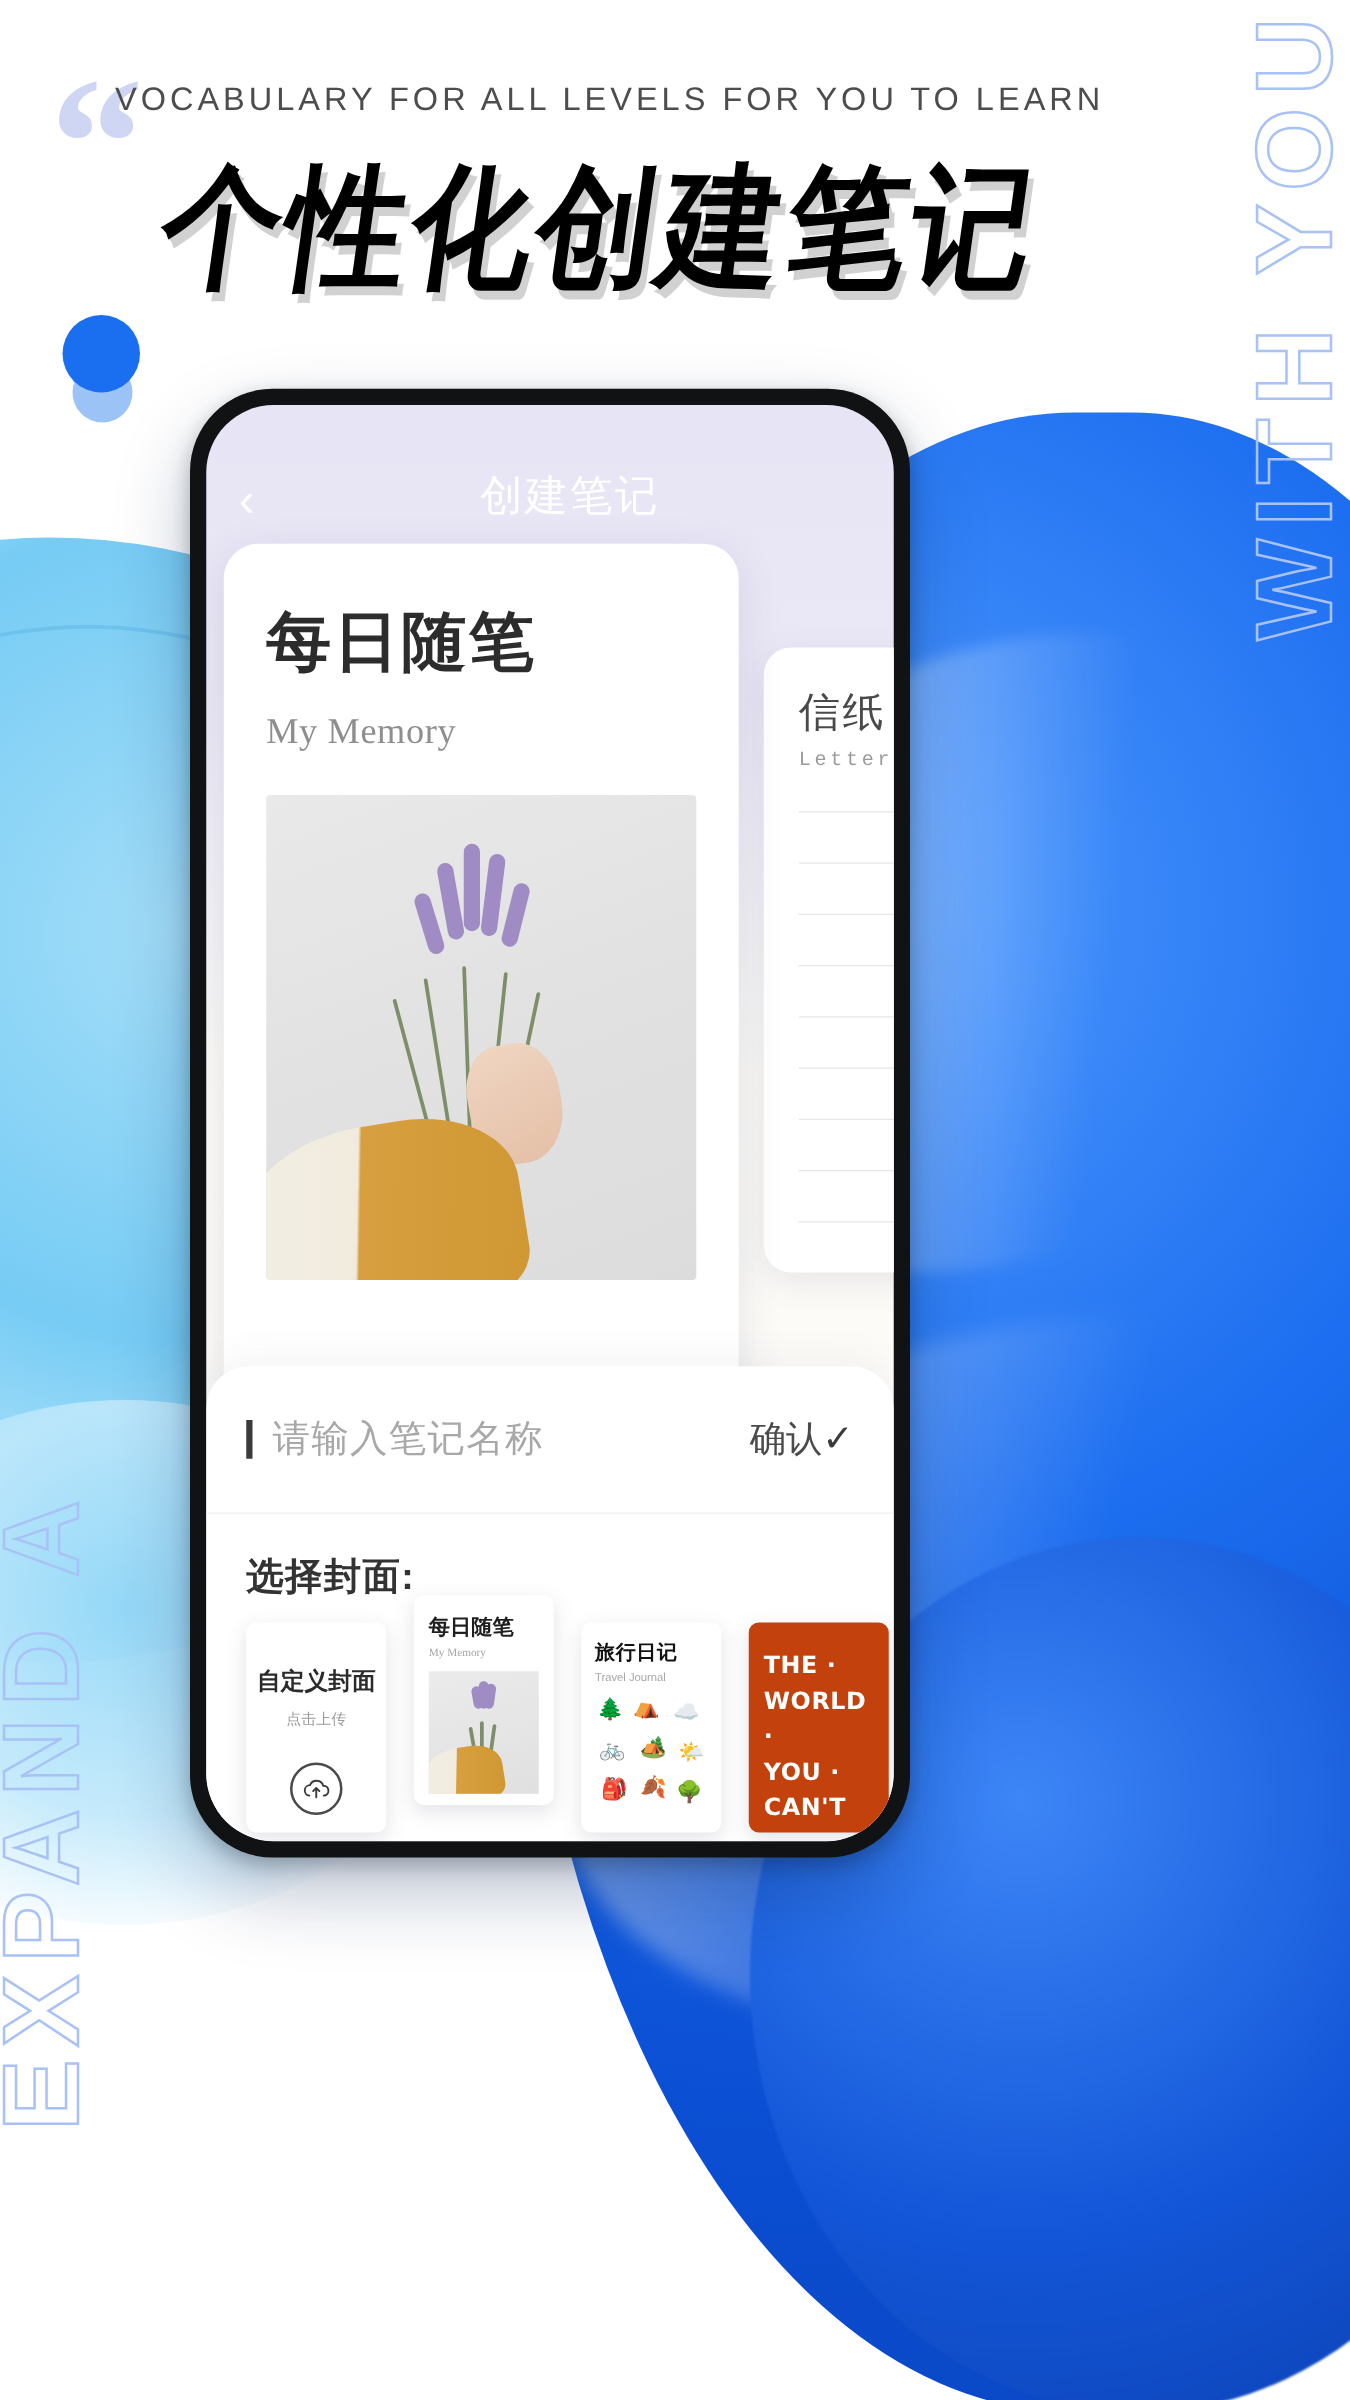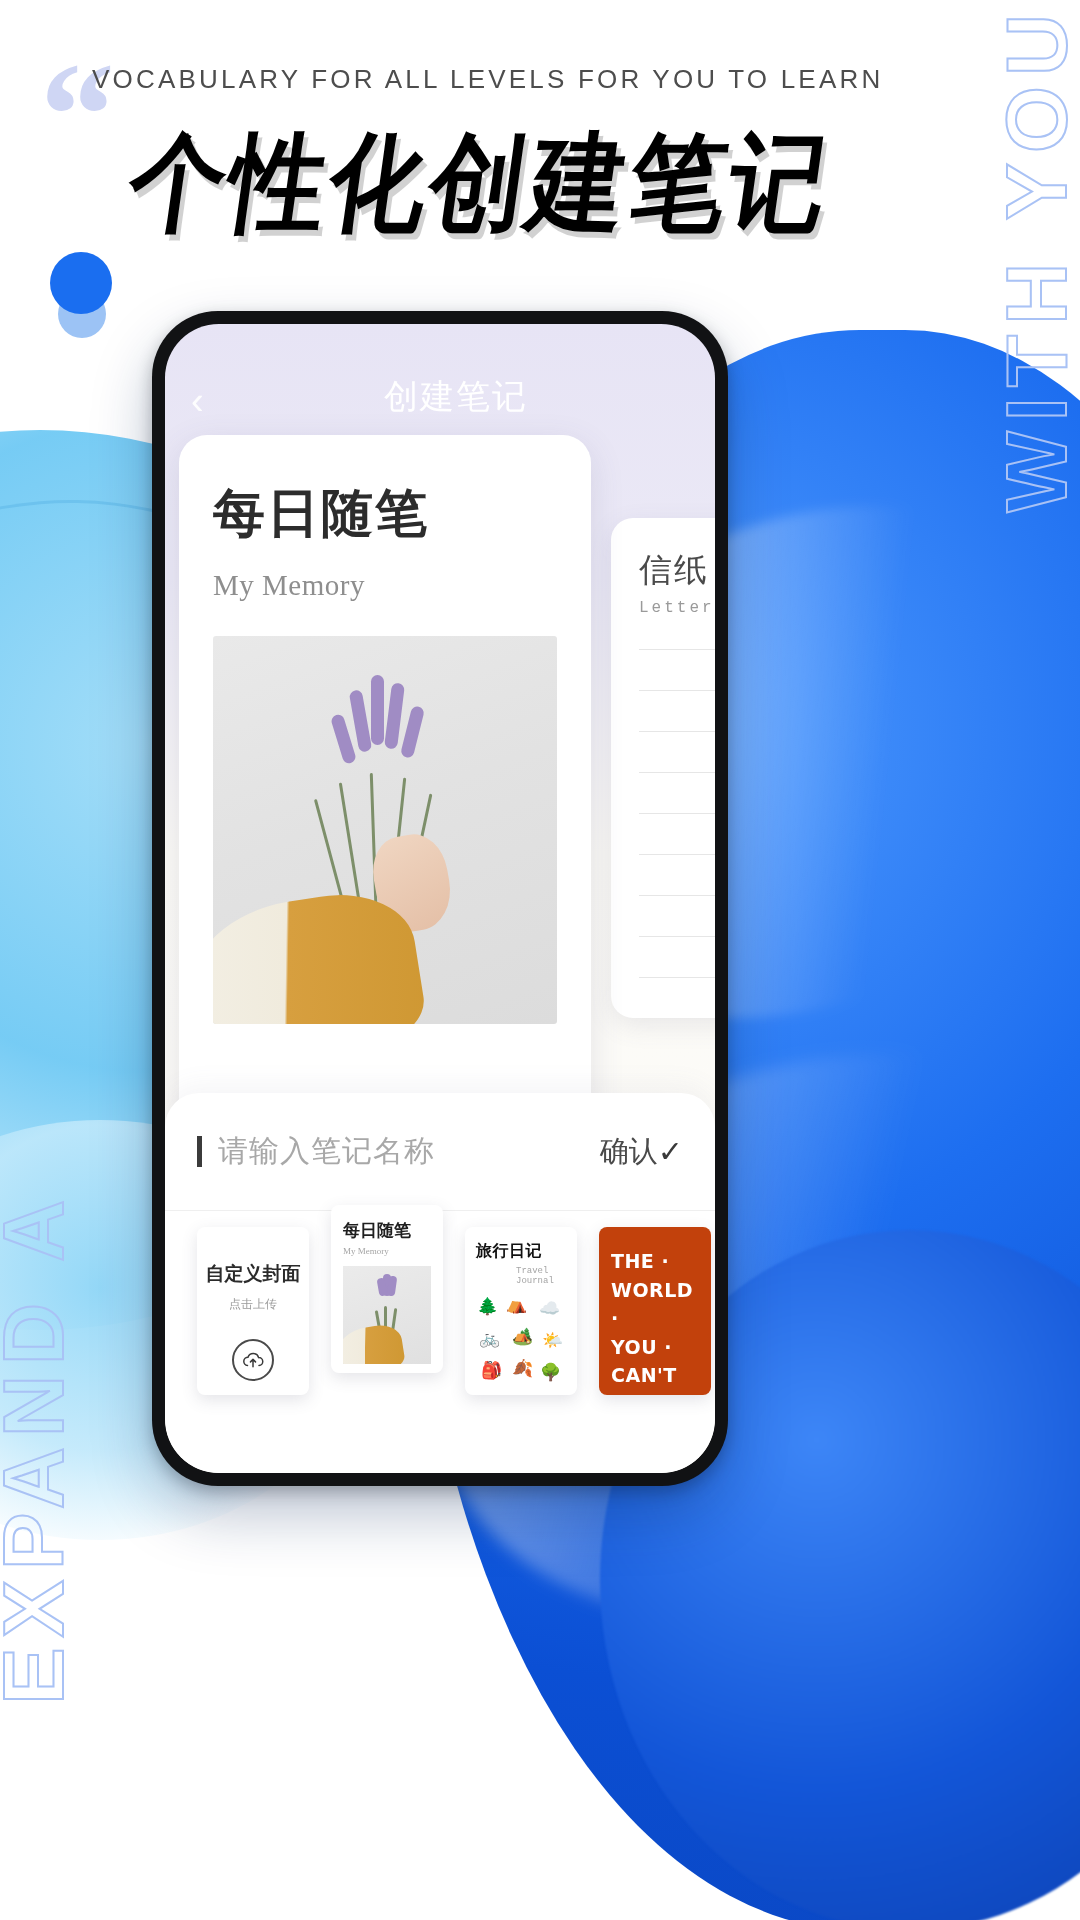"选择封面:" div.cover-label { html: none -> <div>选择封面:</div> }
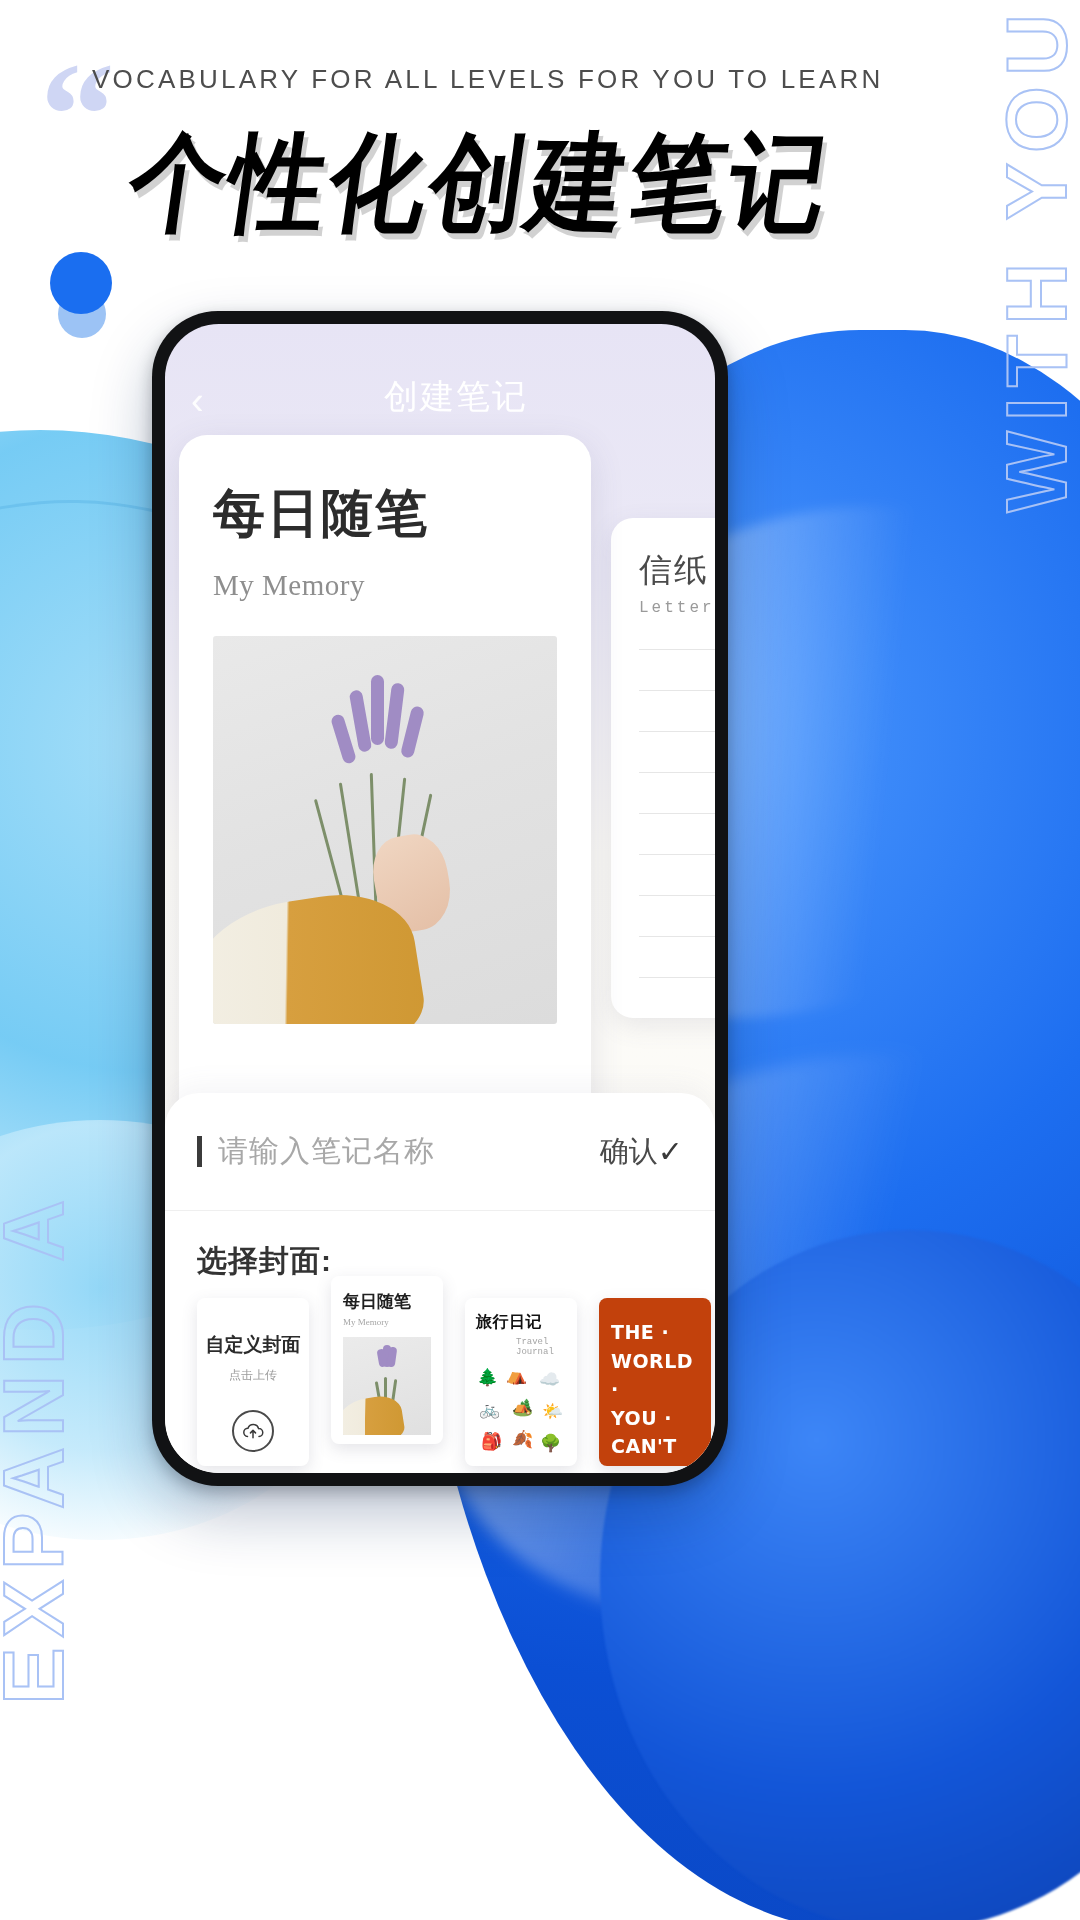"Travel Journal" .ct-s { font-family: Liberation Mono, monospace -> Liberation Sans, sans-serif; margin-left: 40px -> none }
